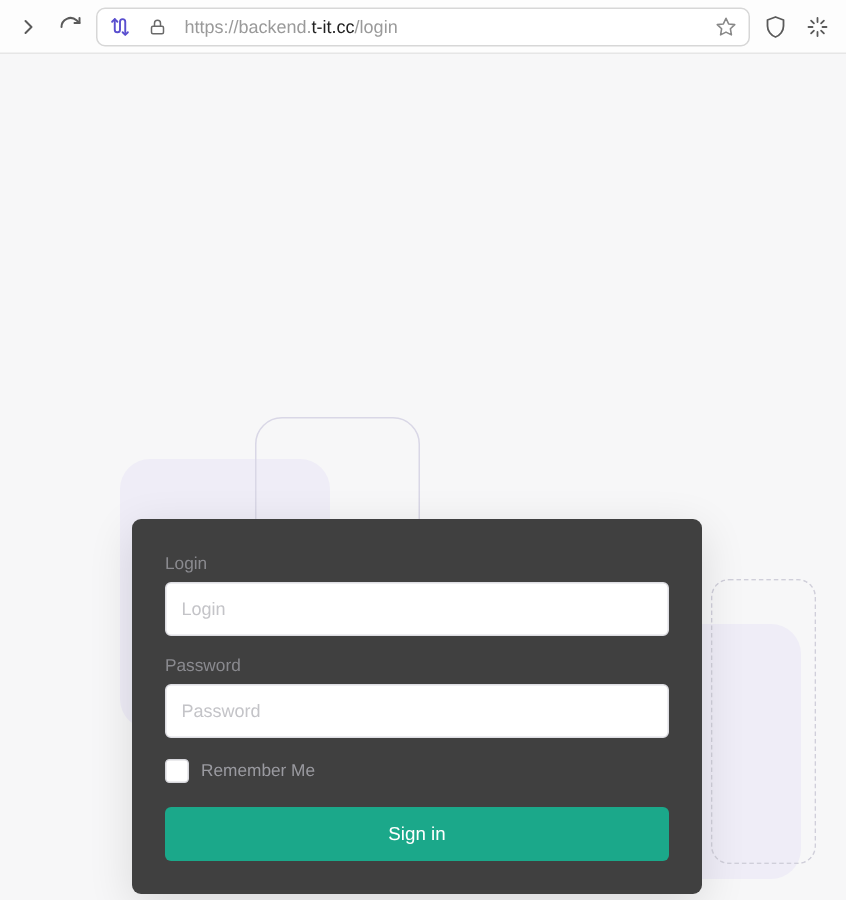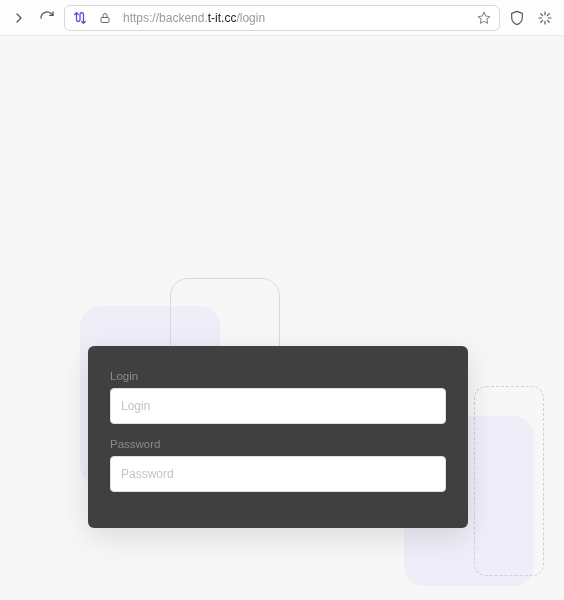"Remember Me" div.remember-row { html: none -> <div> <div></div> <span>Remember Me</span> </div> }
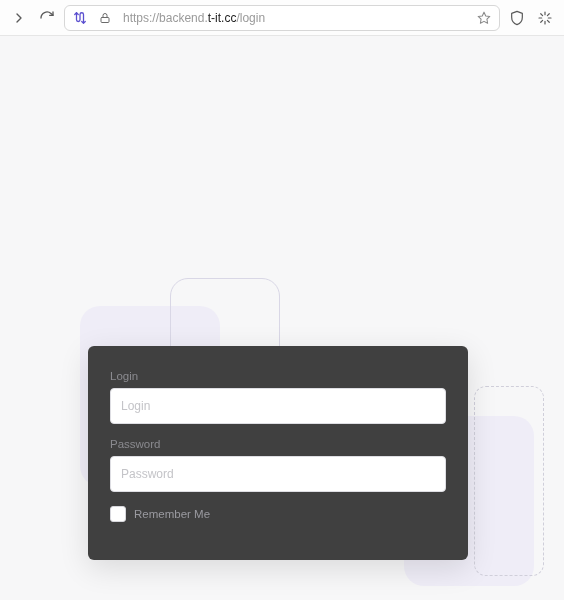"Sign in" button.signin-btn { html: none -> <button>Sign in</button> }
